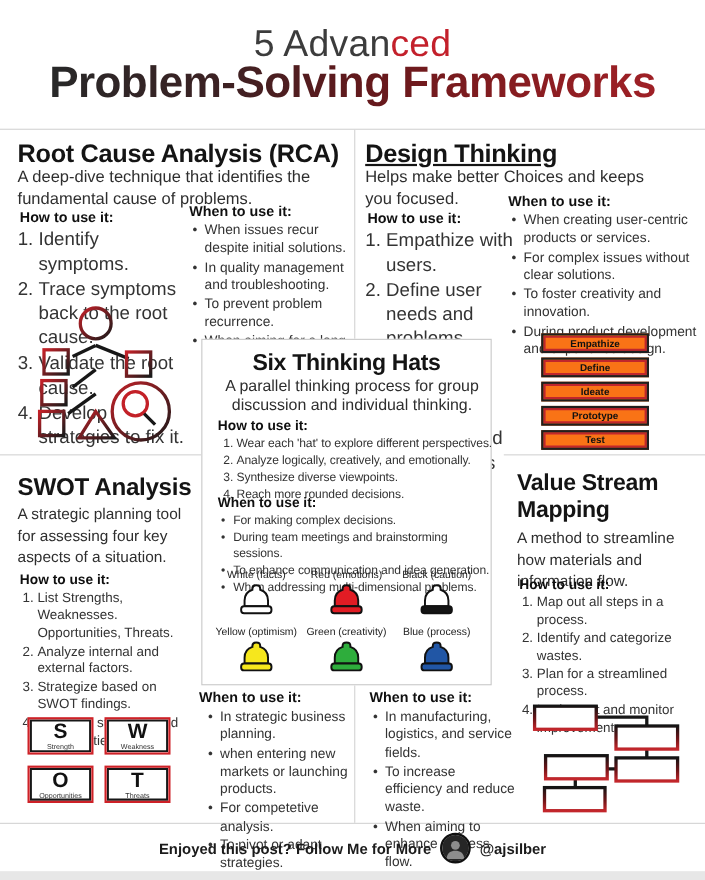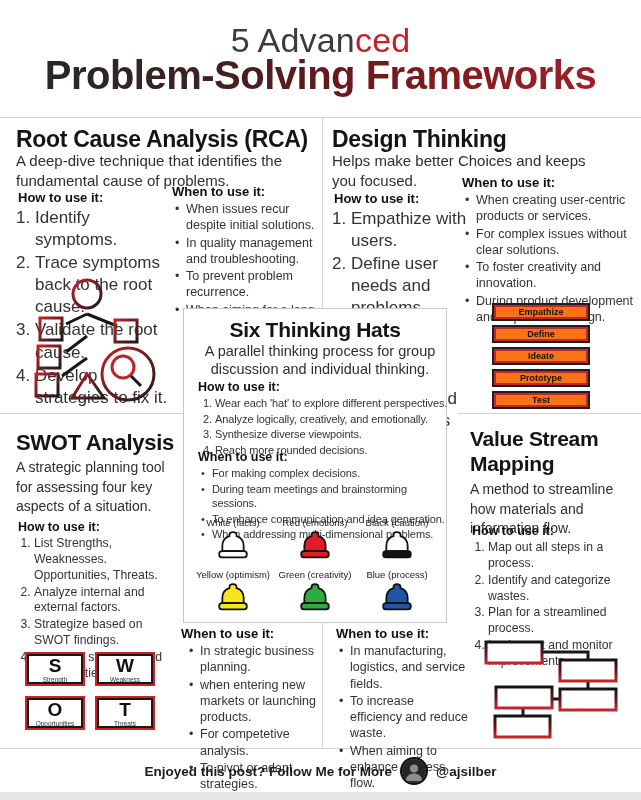"Design Thinking" div.sec-h2 { text-decoration: none -> underline }
